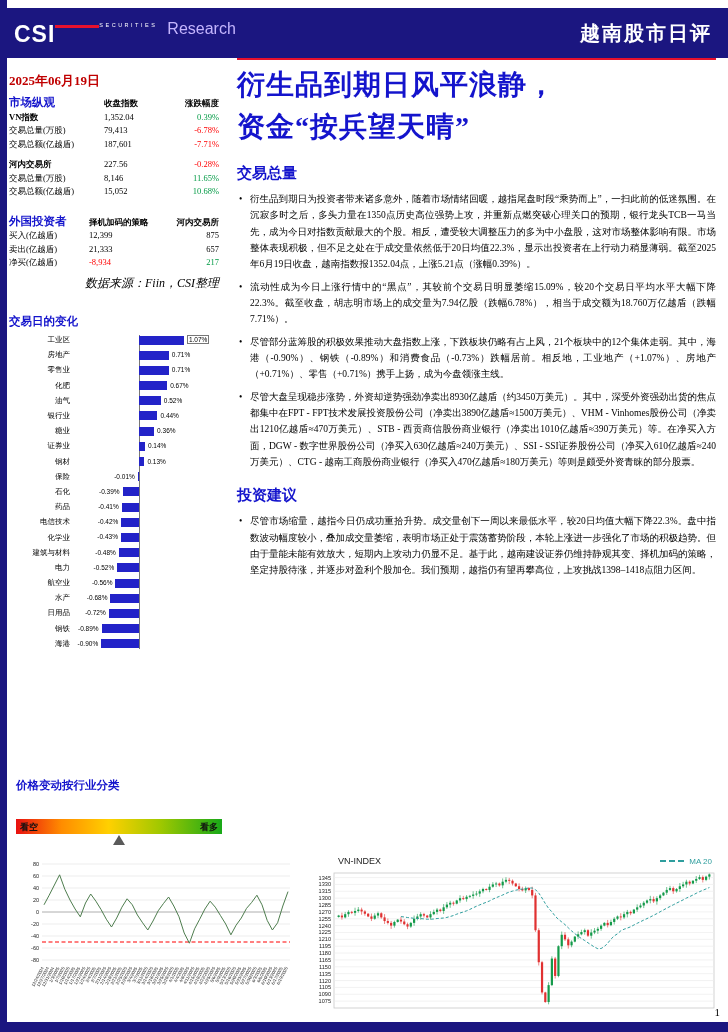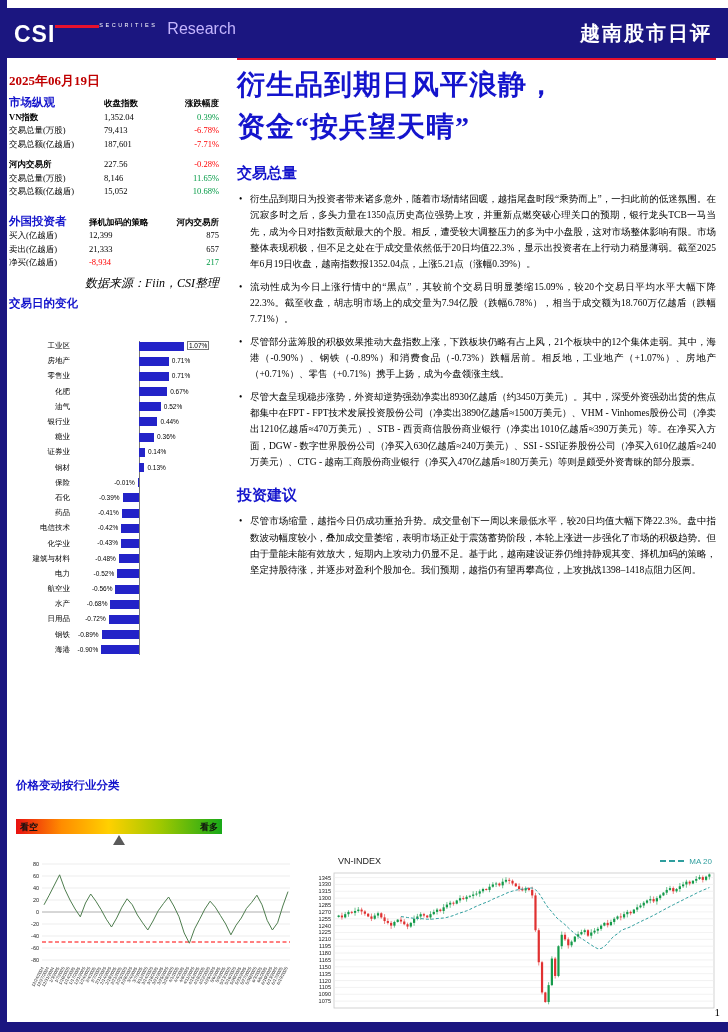"交易日的变化" .sec-h { margin-top: 4px -> 22px }
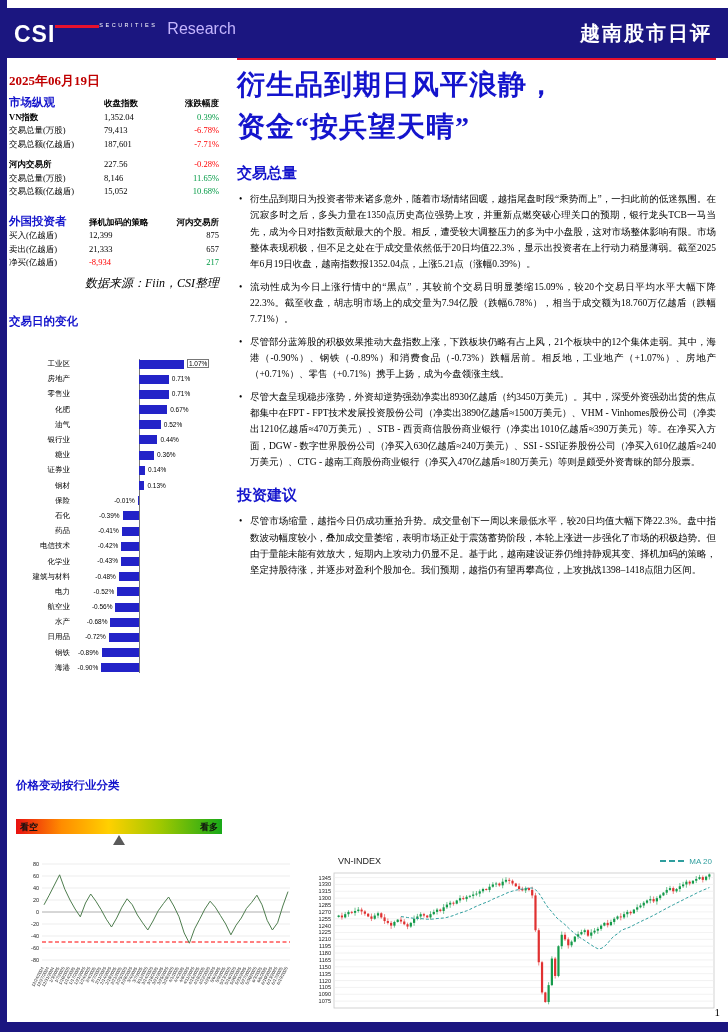"工业区" #sector-chart { margin-top: 28px -> 4px }
